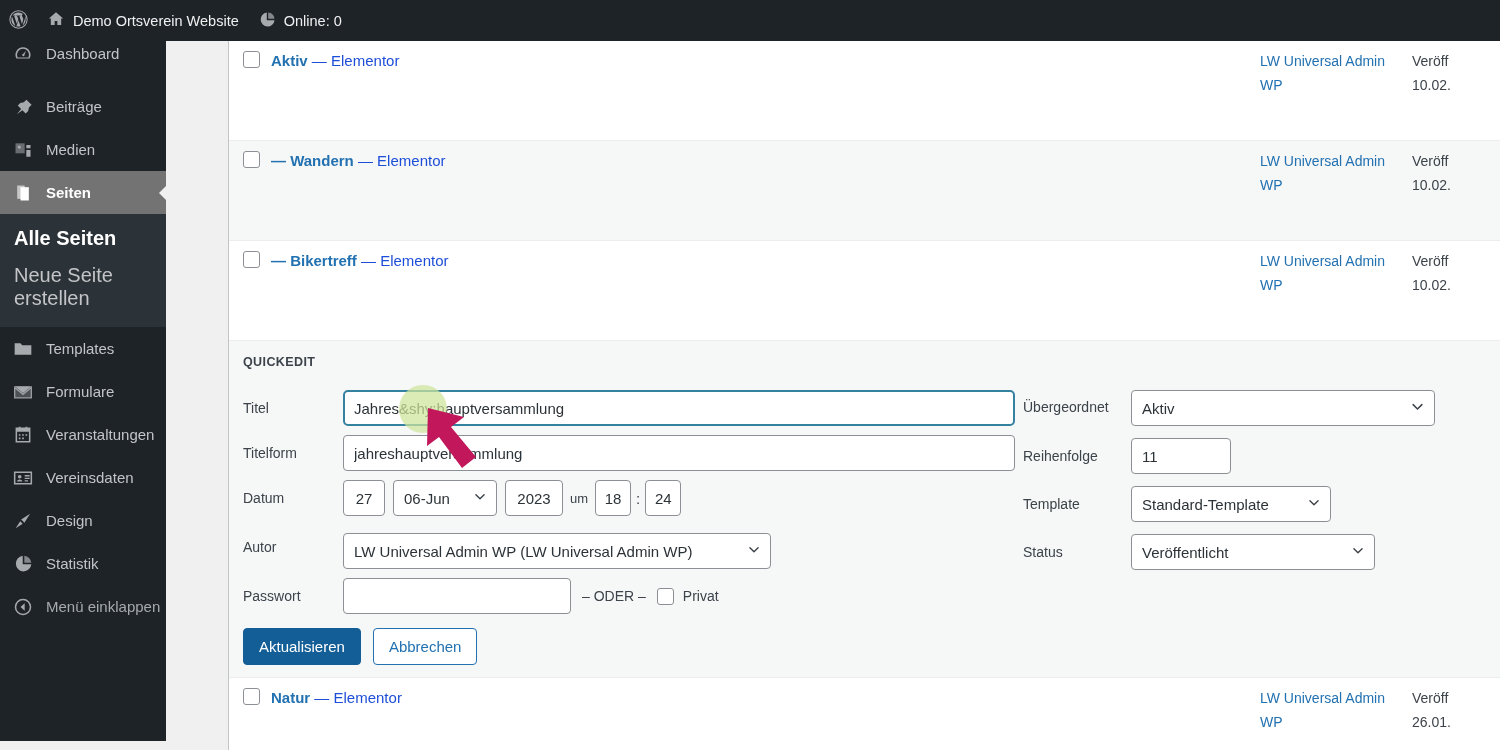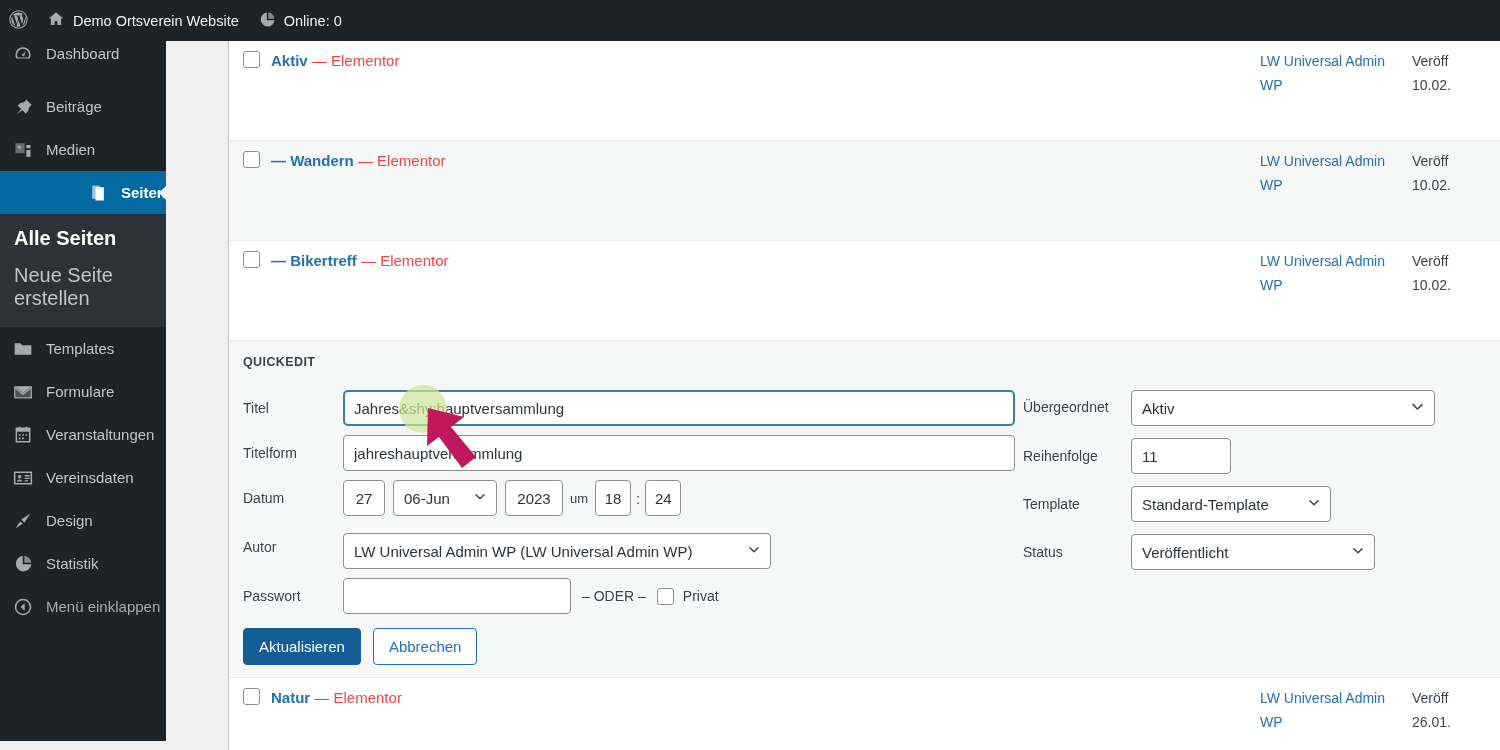"— Elementor" .title-col .t-suffix { color: #ef4444 -> #1d4ed8 }
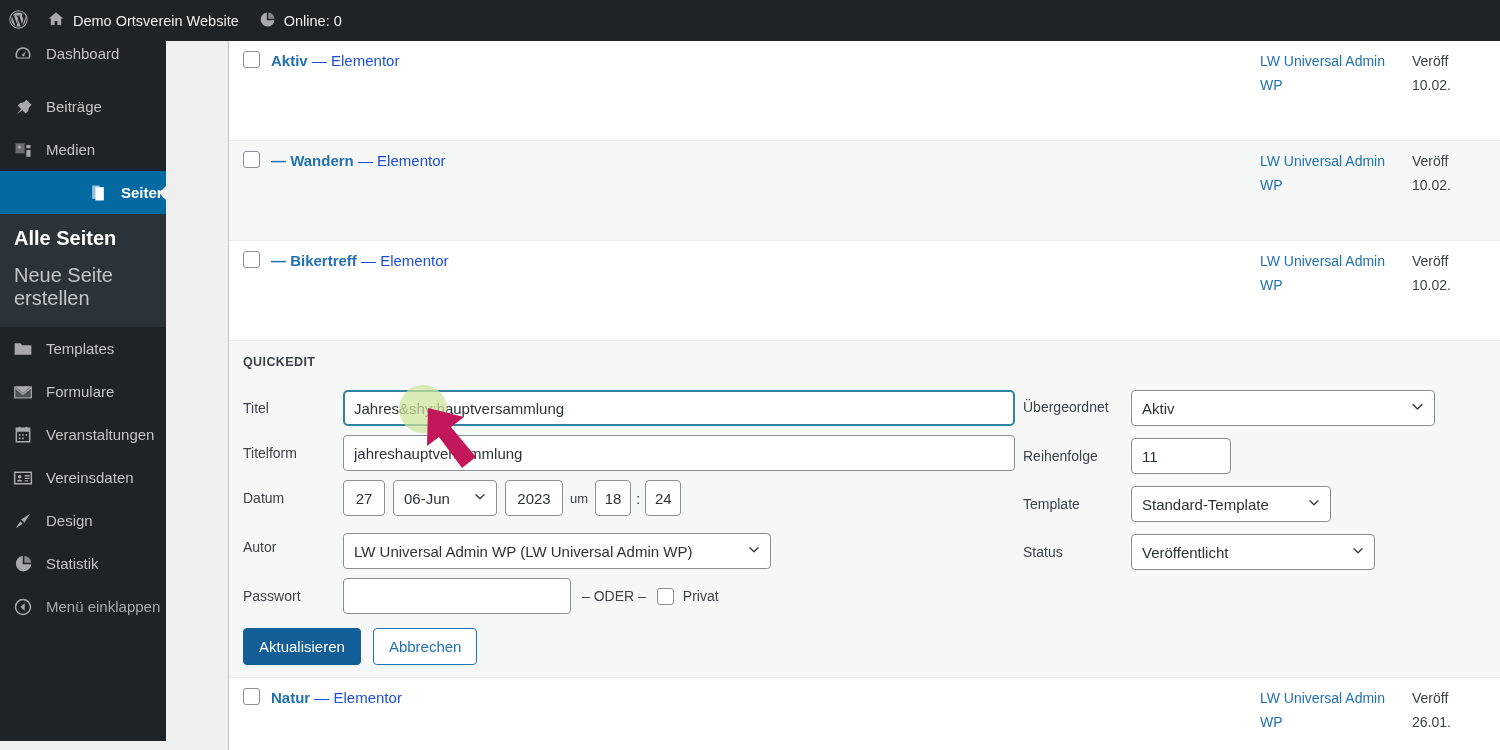"Seiten" .menu-item.current { background: #0369a1 -> #737373; justify-content: flex-end -> none }
